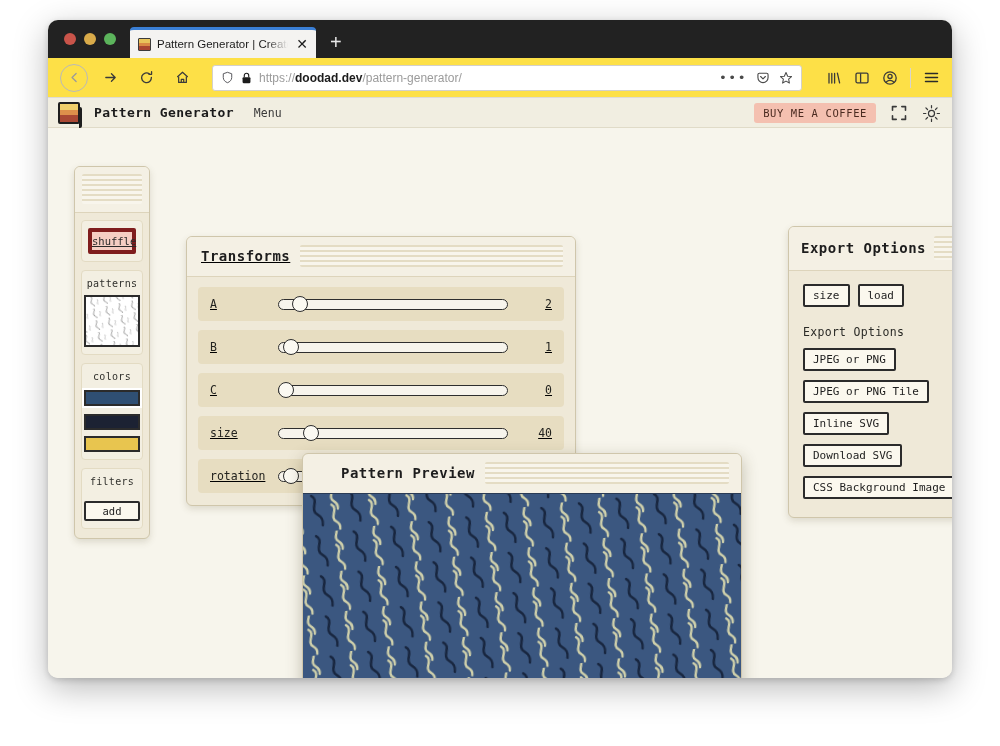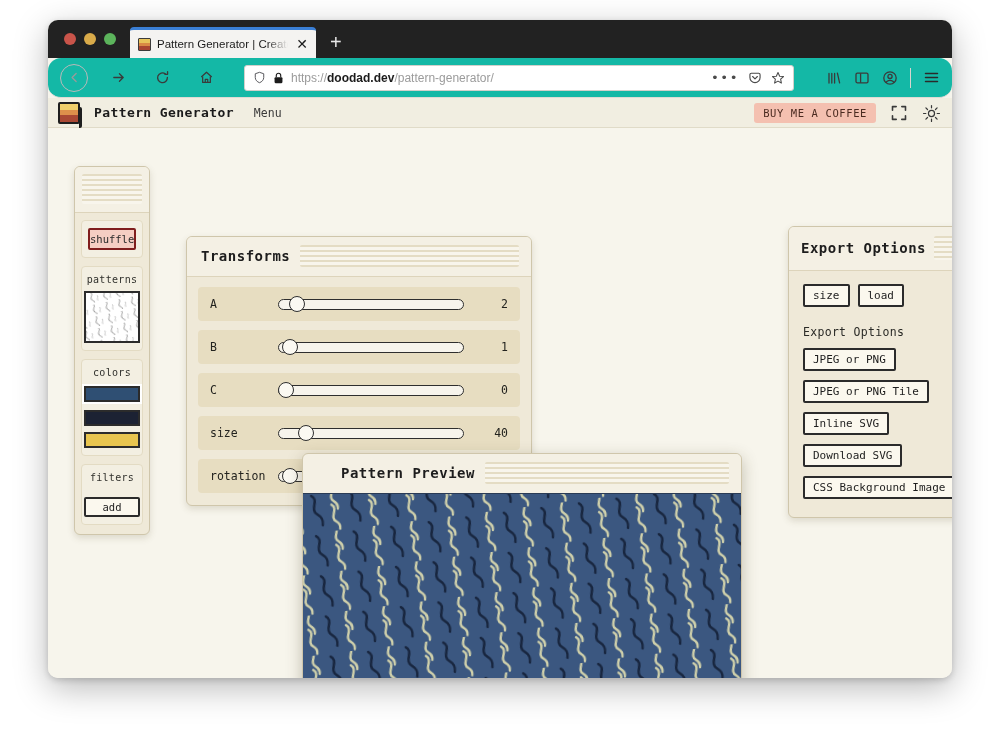"https://doodad.dev/pattern-generator/" #nav-bar { background: #14b8a6 -> #fde047; border-radius: 13px -> none; gap: 16px -> 8px }
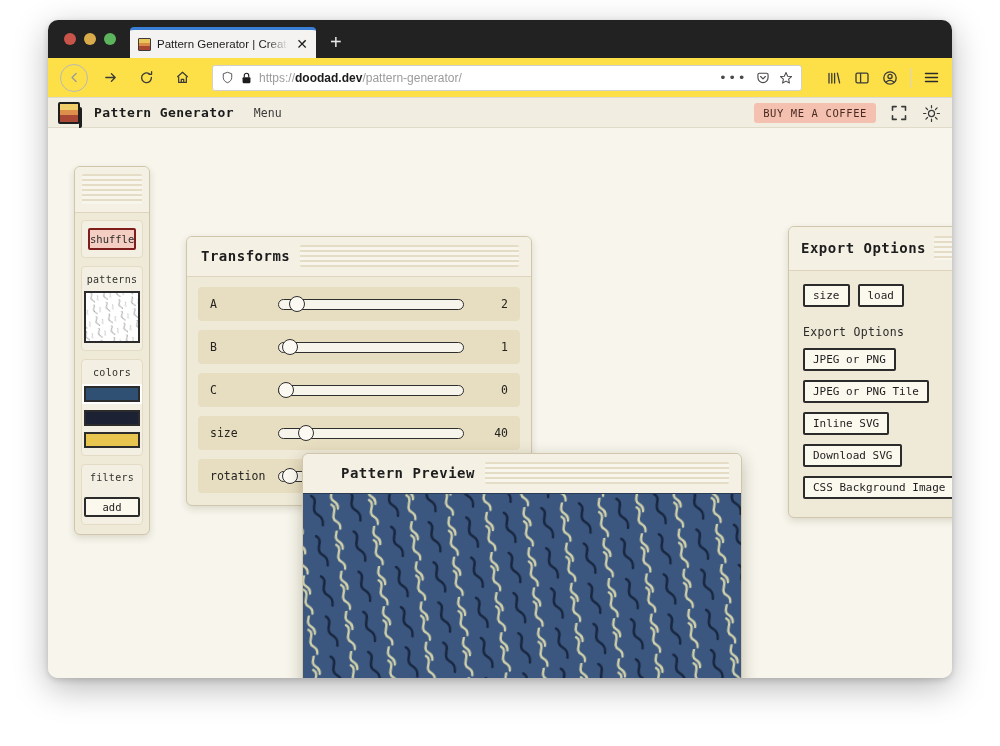"shuffle" #shuffle-button { border: 2px solid #7f1d1d -> 4px solid #7f1d1d; text-decoration: none -> underline }
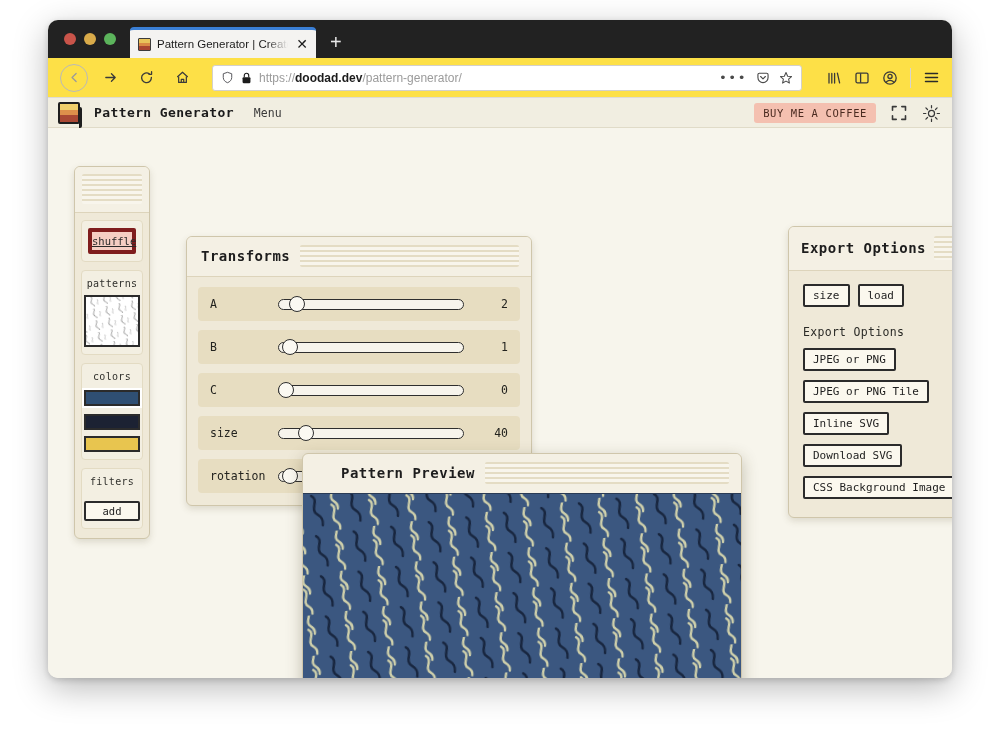"Transforms" #transforms-panel { text-decoration: none -> underline; width: 346px -> 390px }
